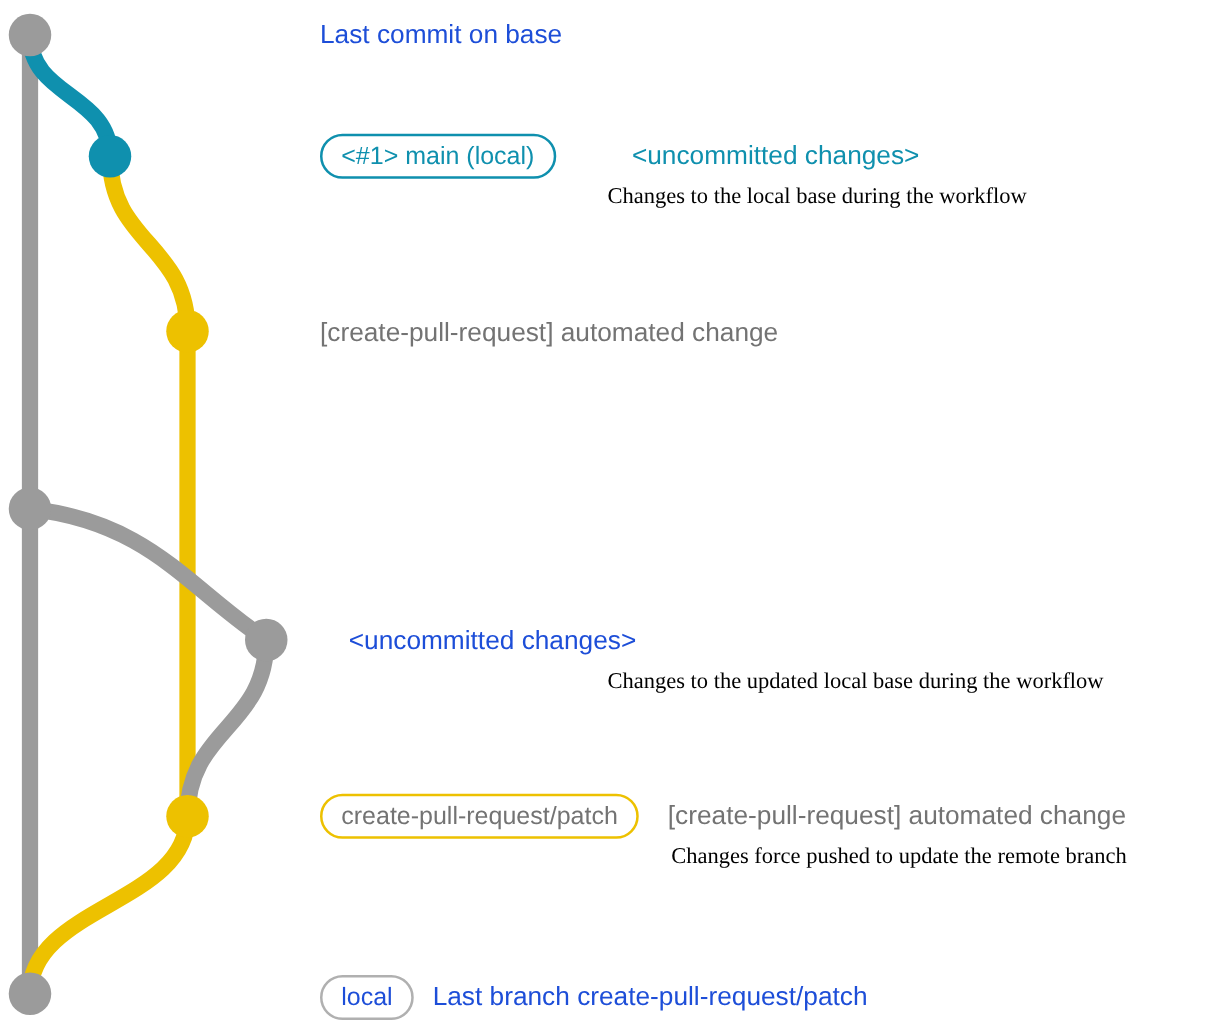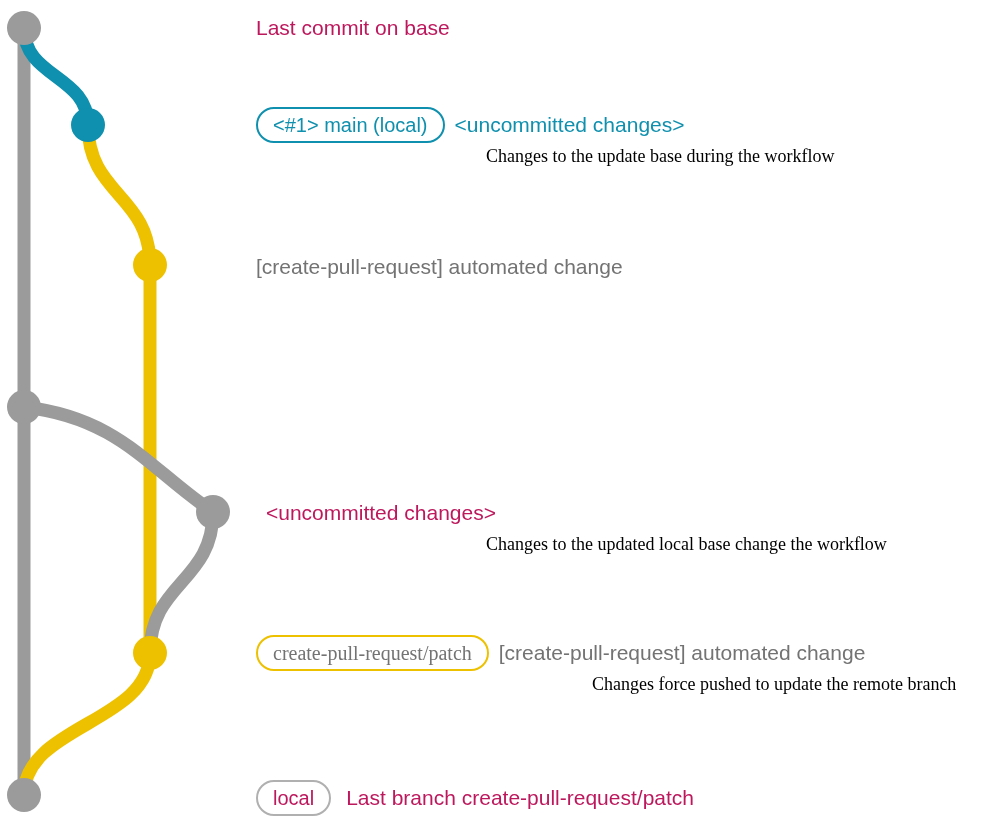"Last commit on base" .c-gray { color: #be185d -> #1d4ed8 }
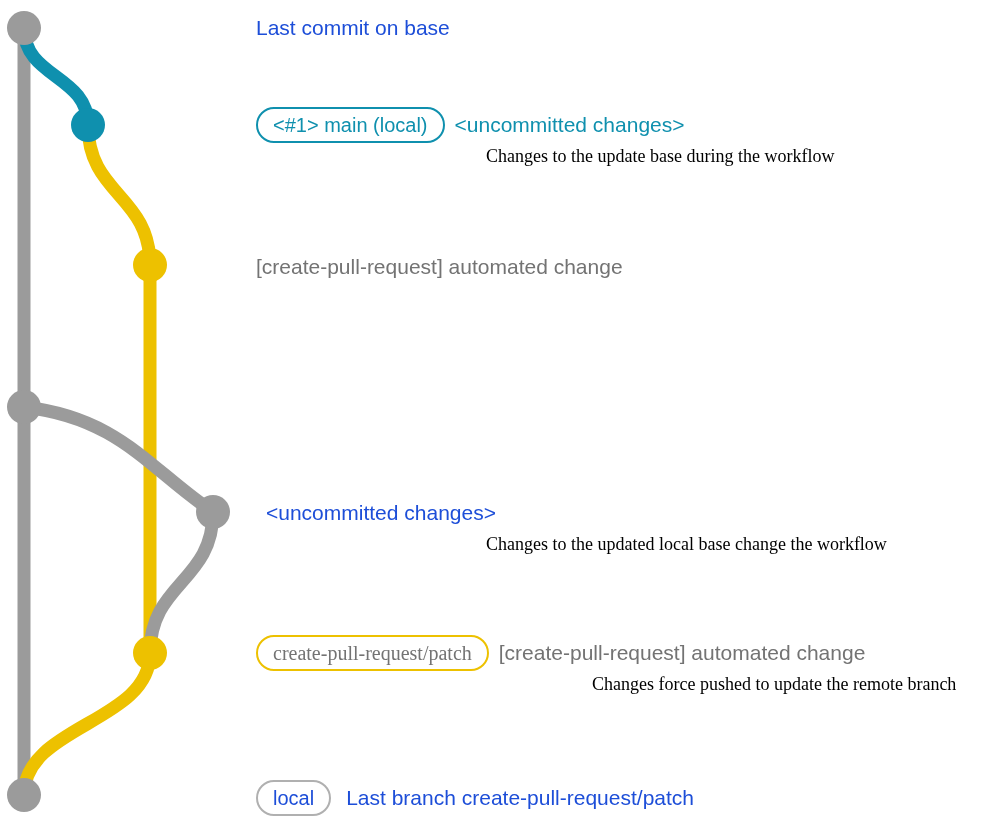"<#1> main (local)" div.row { gap: none -> 38px }
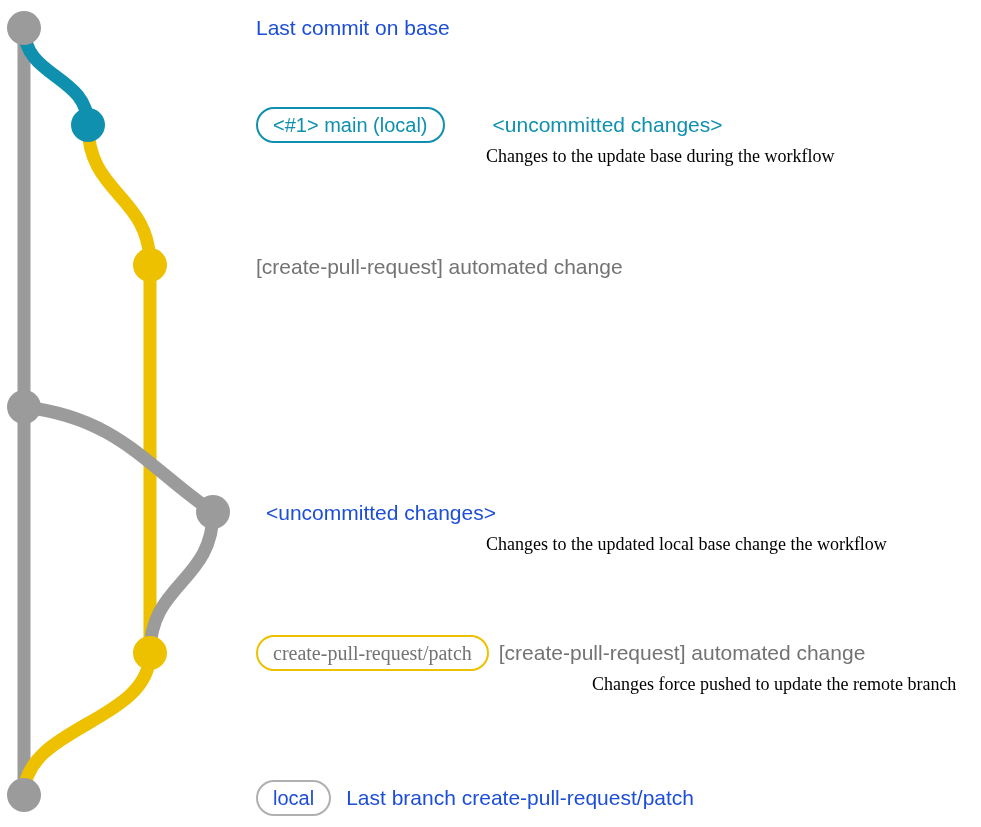"<uncommitted changes>" .gap-sm { margin-left: 10px -> 23px }
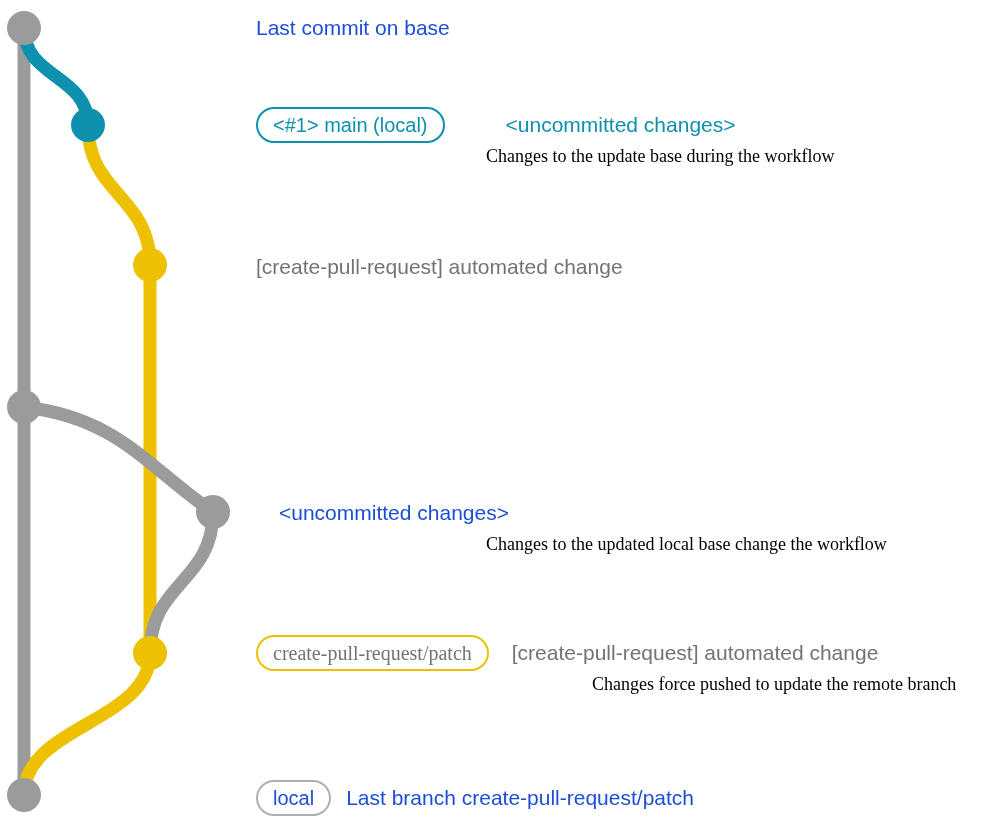"Changes to the update base" div.note { text: update -> local }
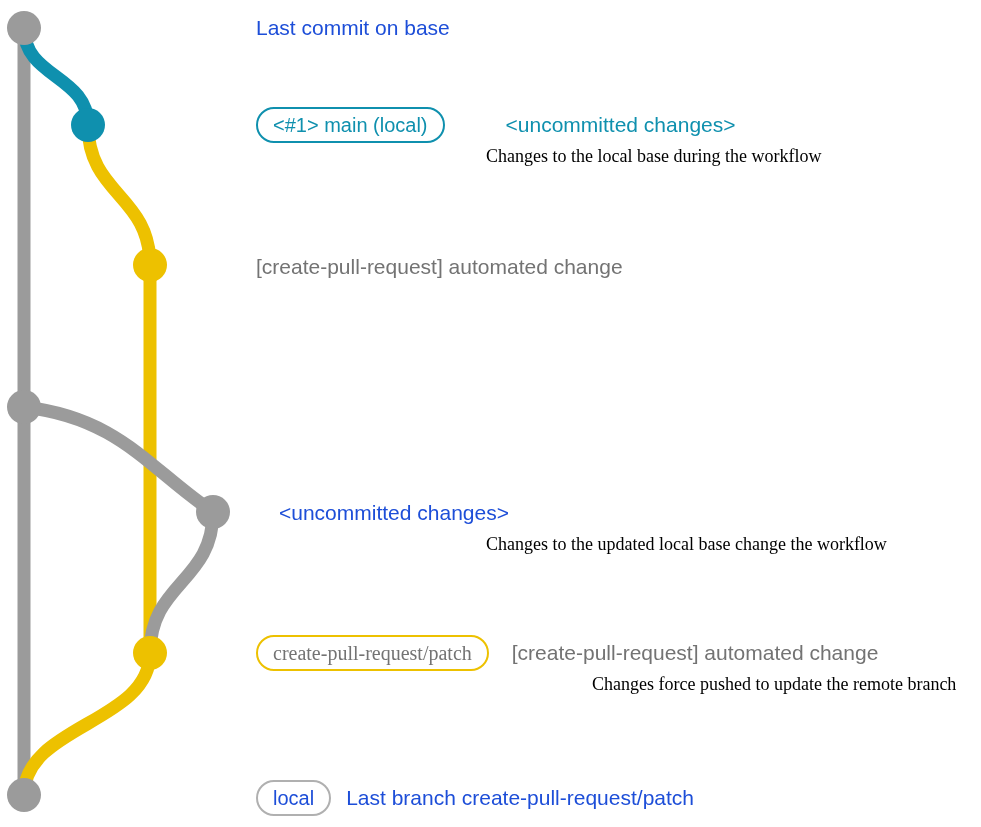"Changes to the updated local" div.note { text: change -> during }
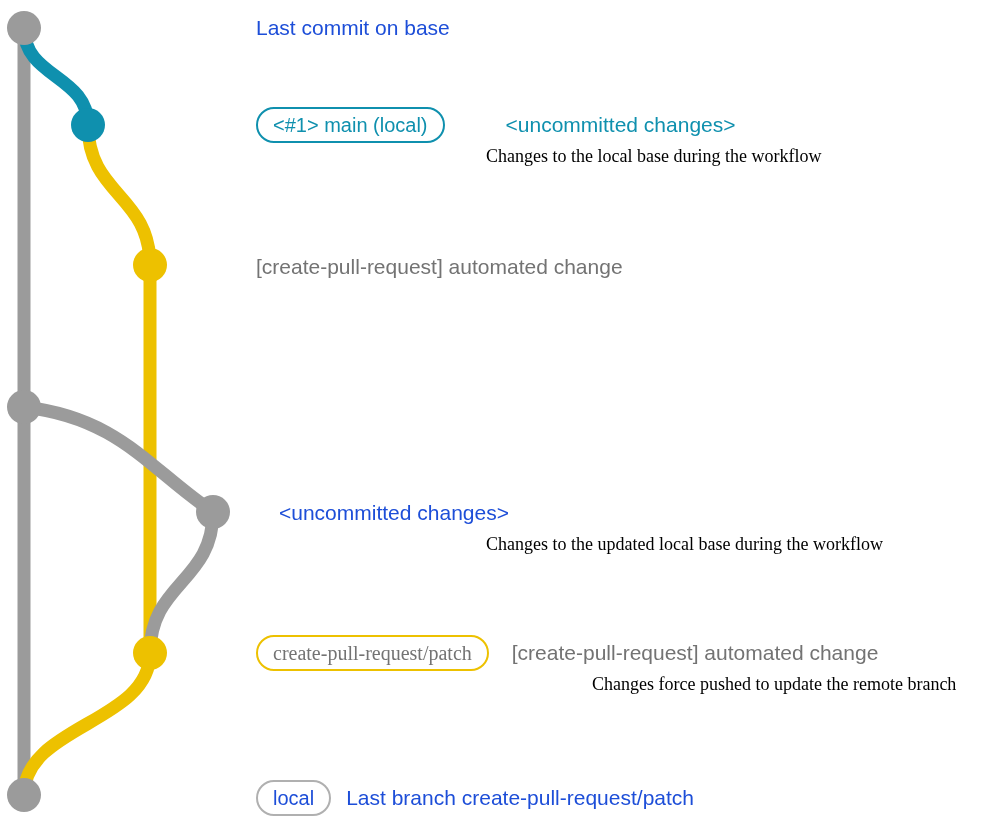"create-pull-request/patch" .b-yellow { font-family: Liberation Serif, serif -> none }
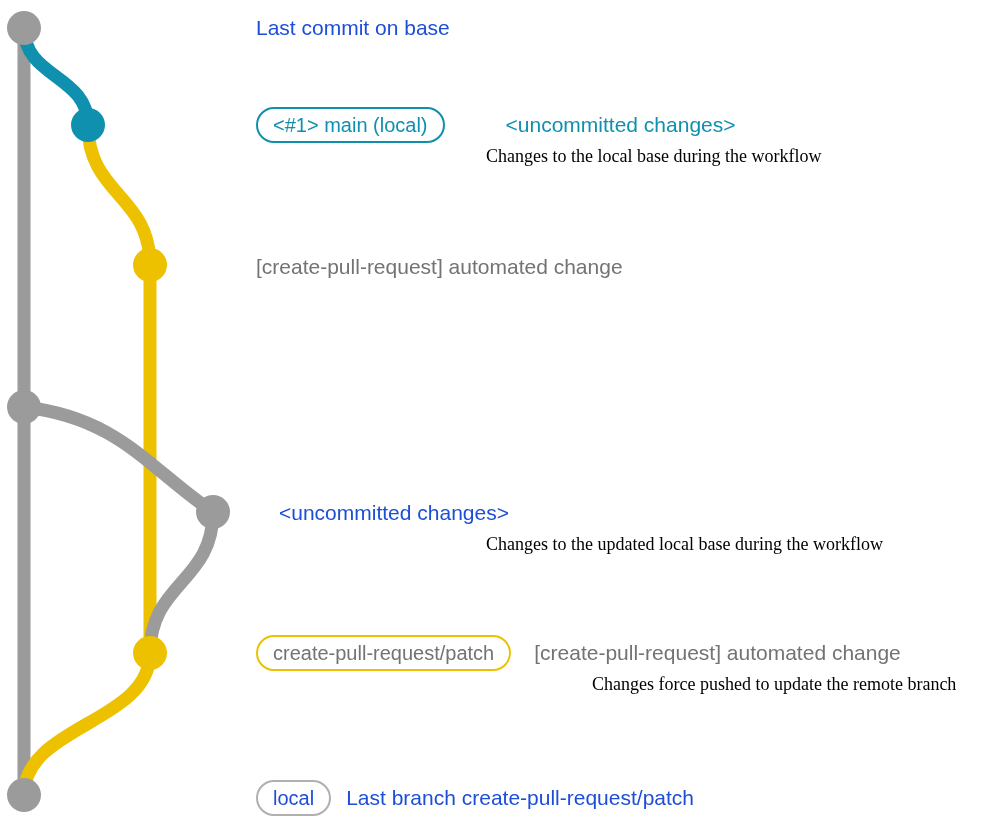"Changes force pushed to update" div.note { left: 592px -> 537px }
